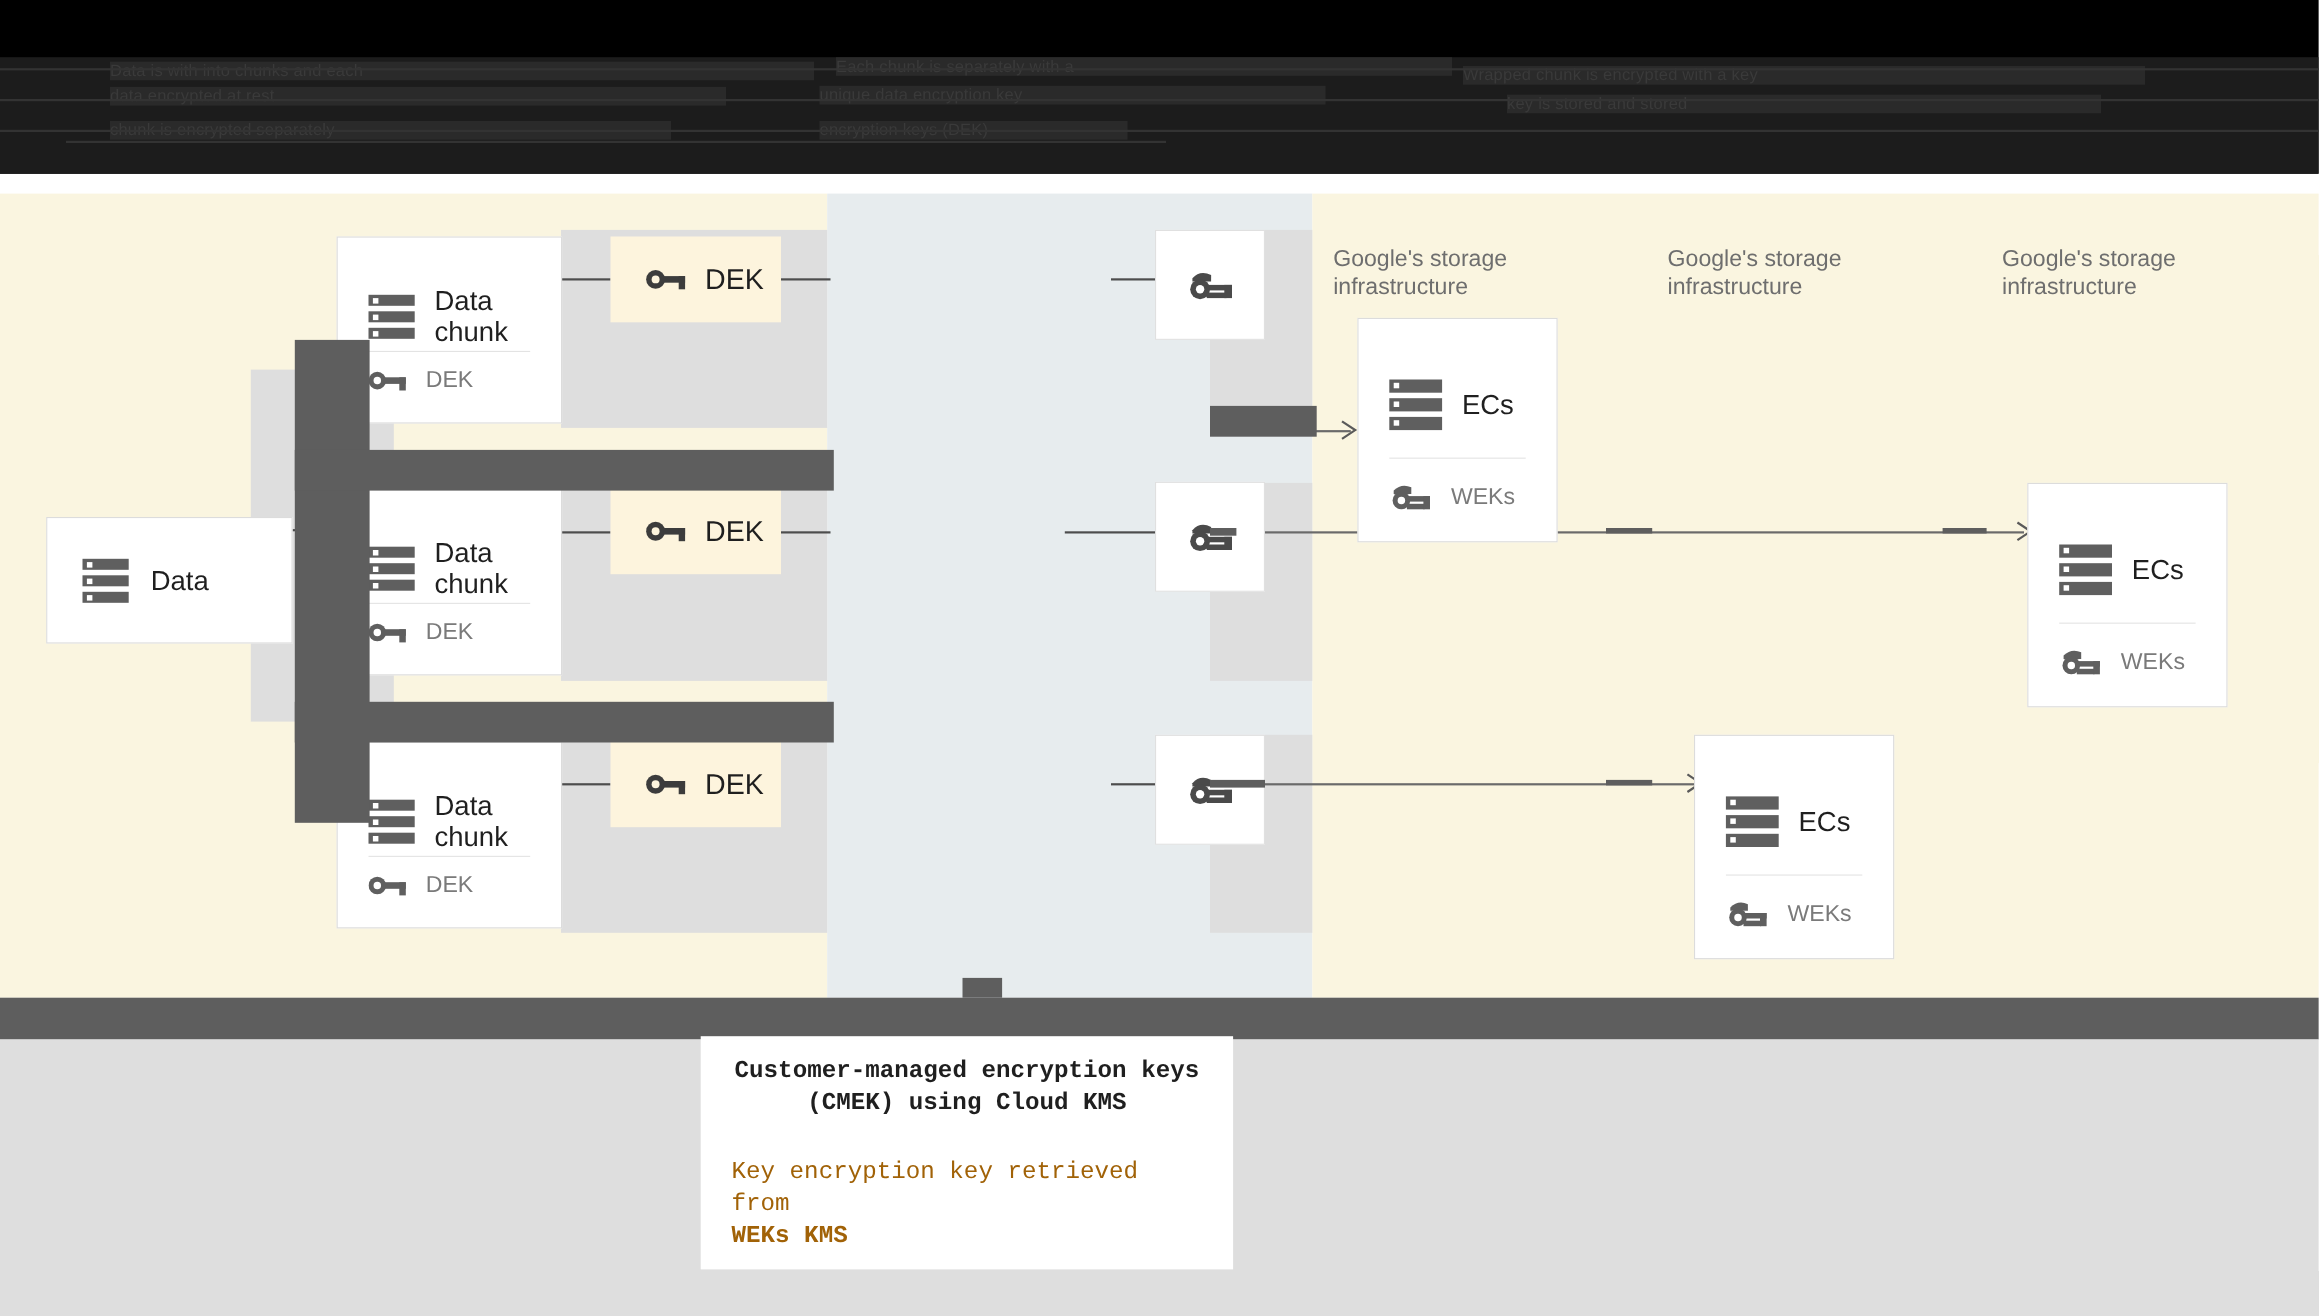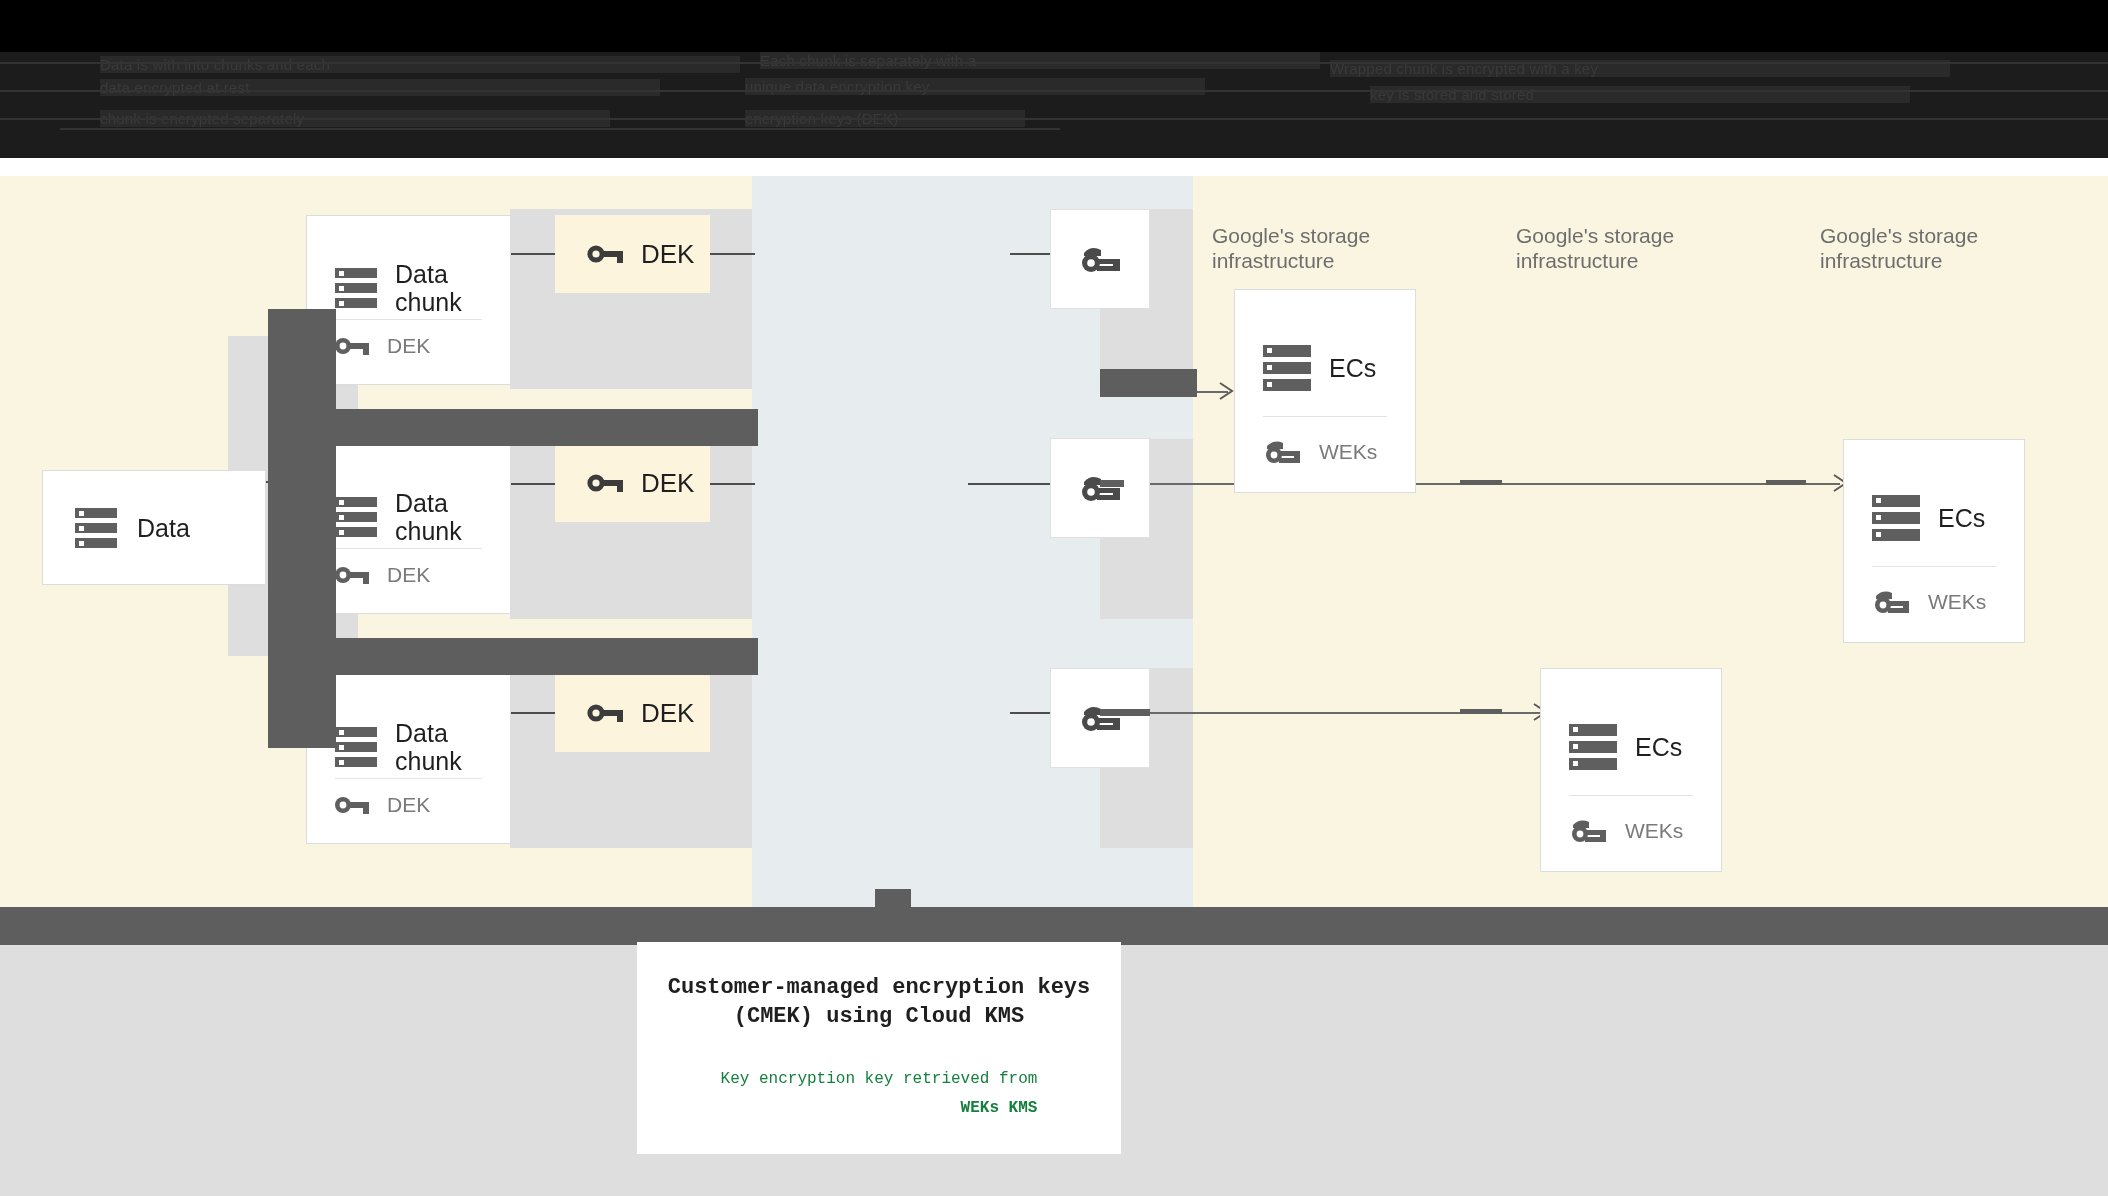"Key encryption key retrieved from" .cap-norm { color: #15803d -> #a16207; font-size: 16px -> 22px; text-align: right -> left }
